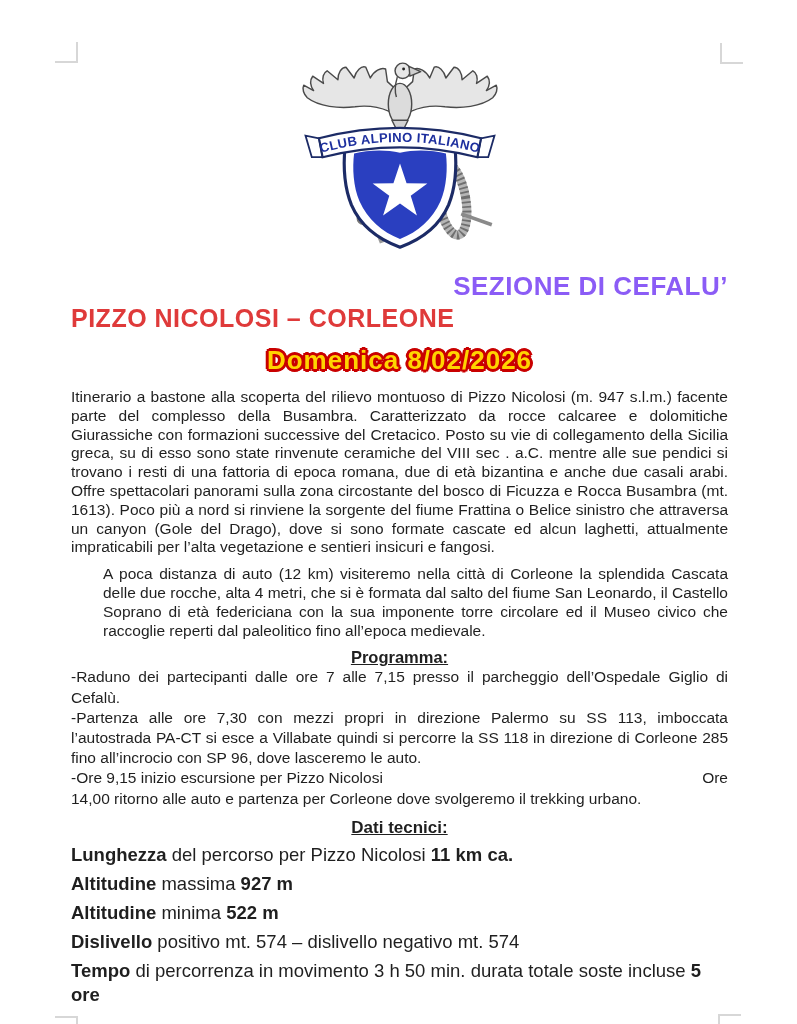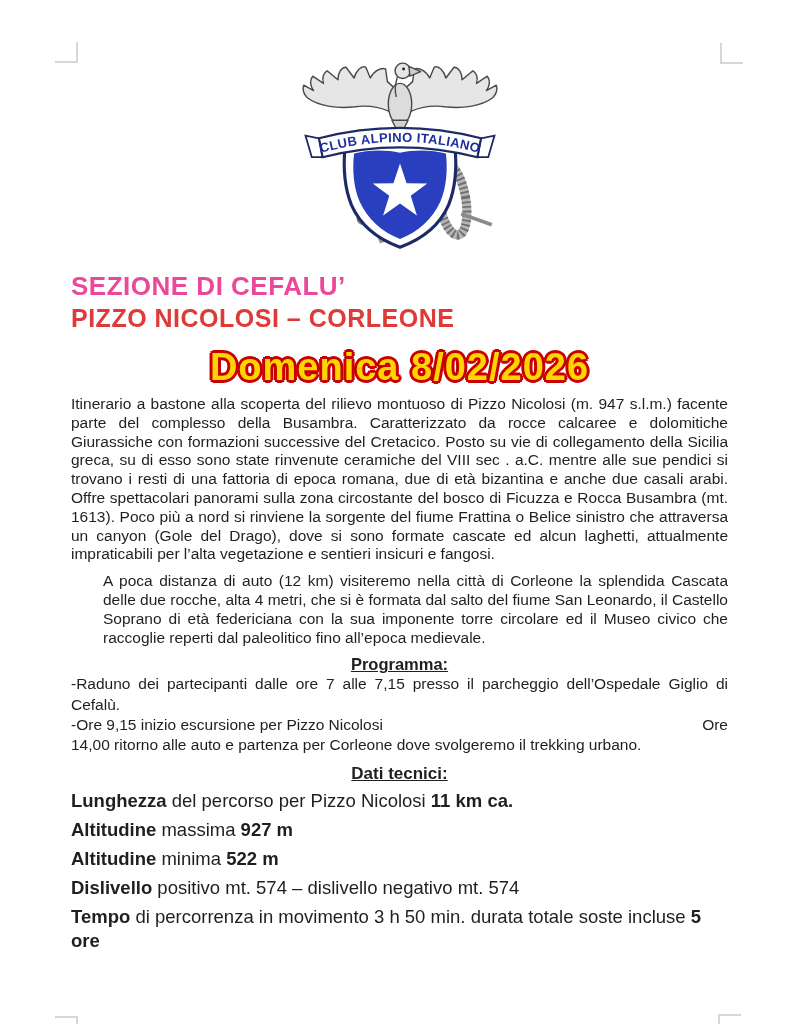"SEZIONE DI CEFALU’" .h-sezione { color: #ec4899 -> #8b5cf6; text-align: left -> right }
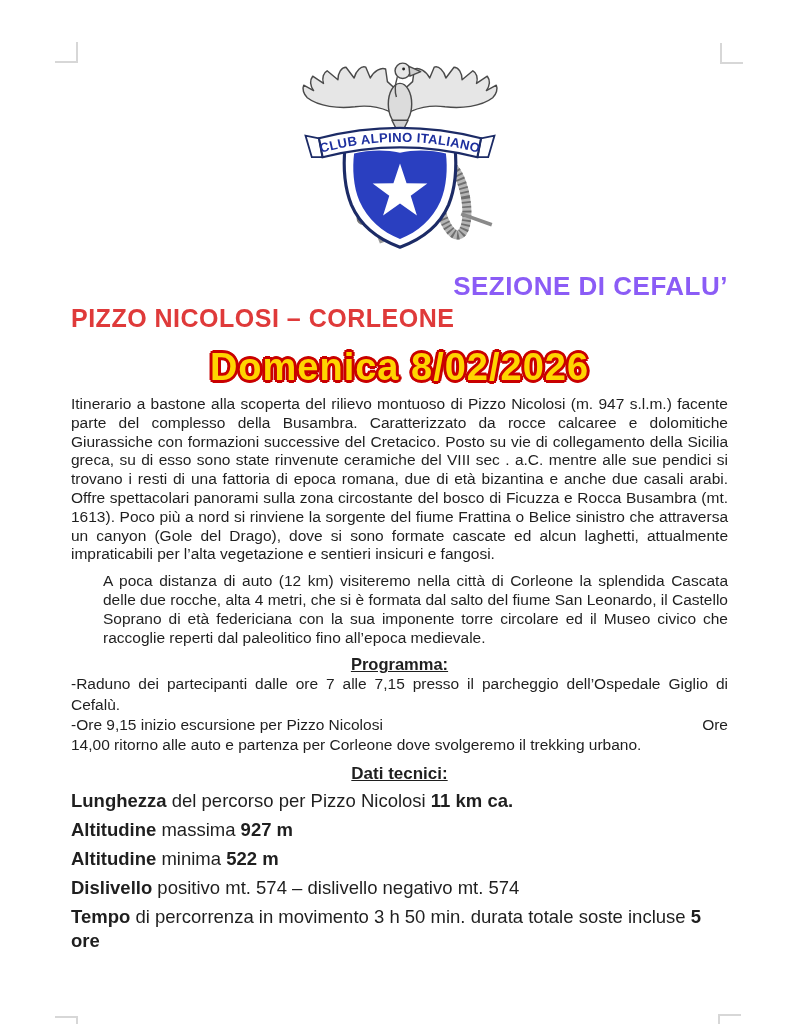"Domenica 8/02/2026" .h-data { font-size: 38px -> 26px; margin-top: 17px -> 10px }
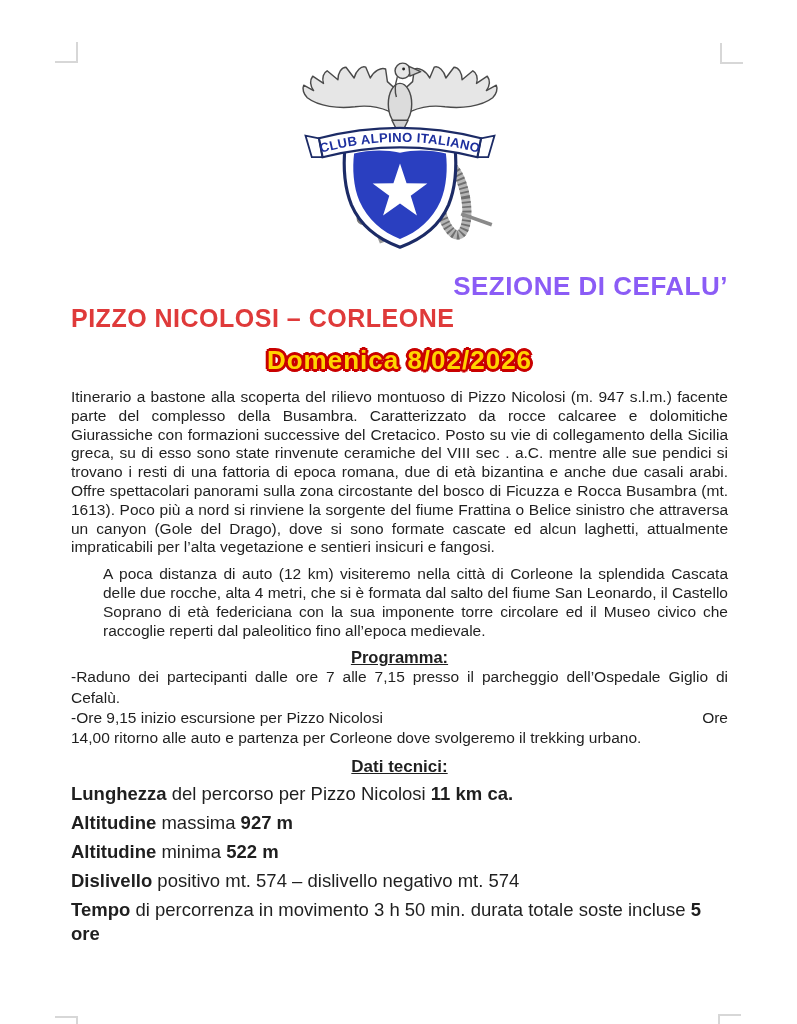"-Partenza alle ore 7,30 con" div { html: none -> <div>-Partenza alle ore 7,30 con mezzi propri in direzione Palermo su SS 113, imboccata l’autostrada PA-CT si esce a Villabate quindi si percorre la SS 118 in direzione di Corleone 285 fino all’incrocio con SP 96, dove lasceremo le auto.</div> }
